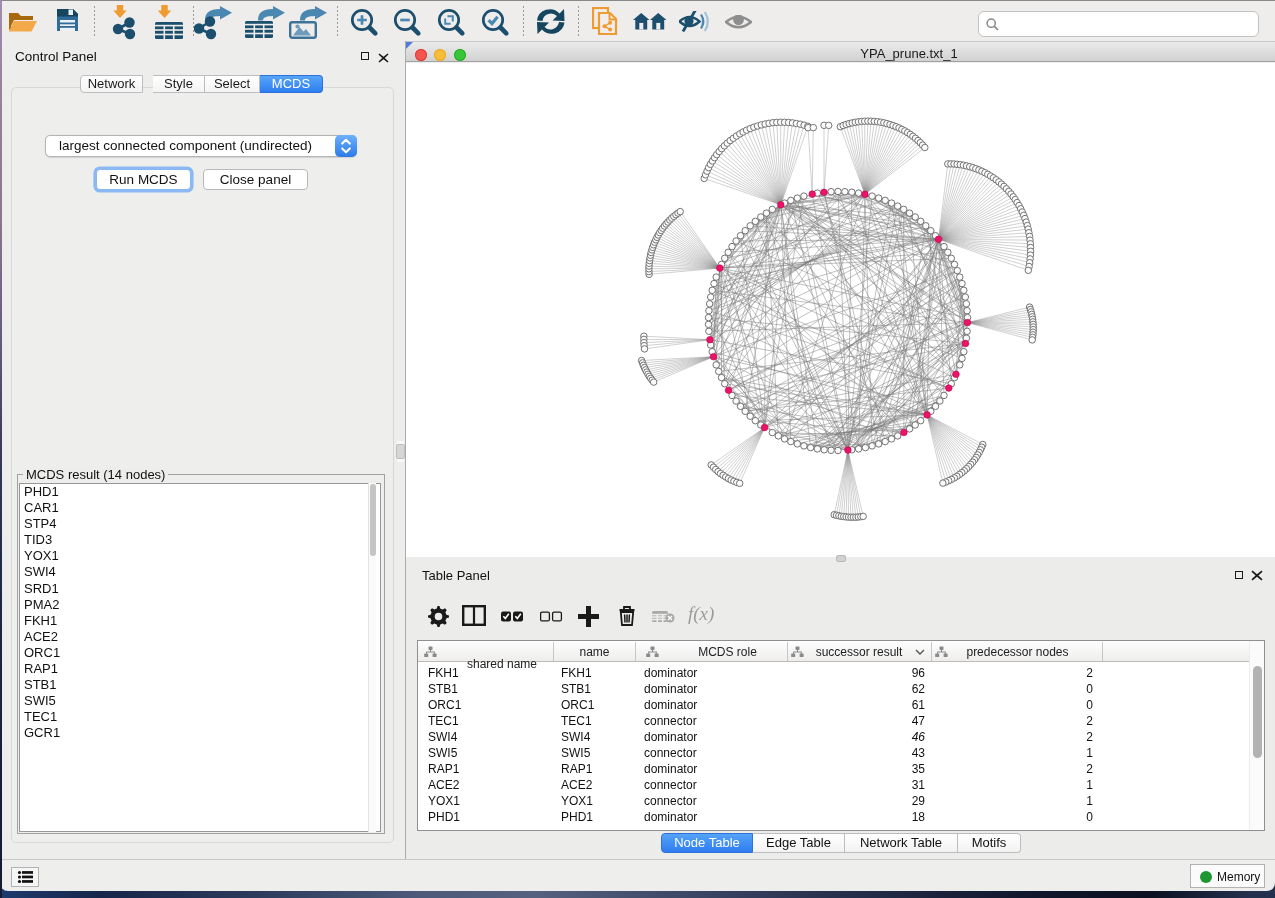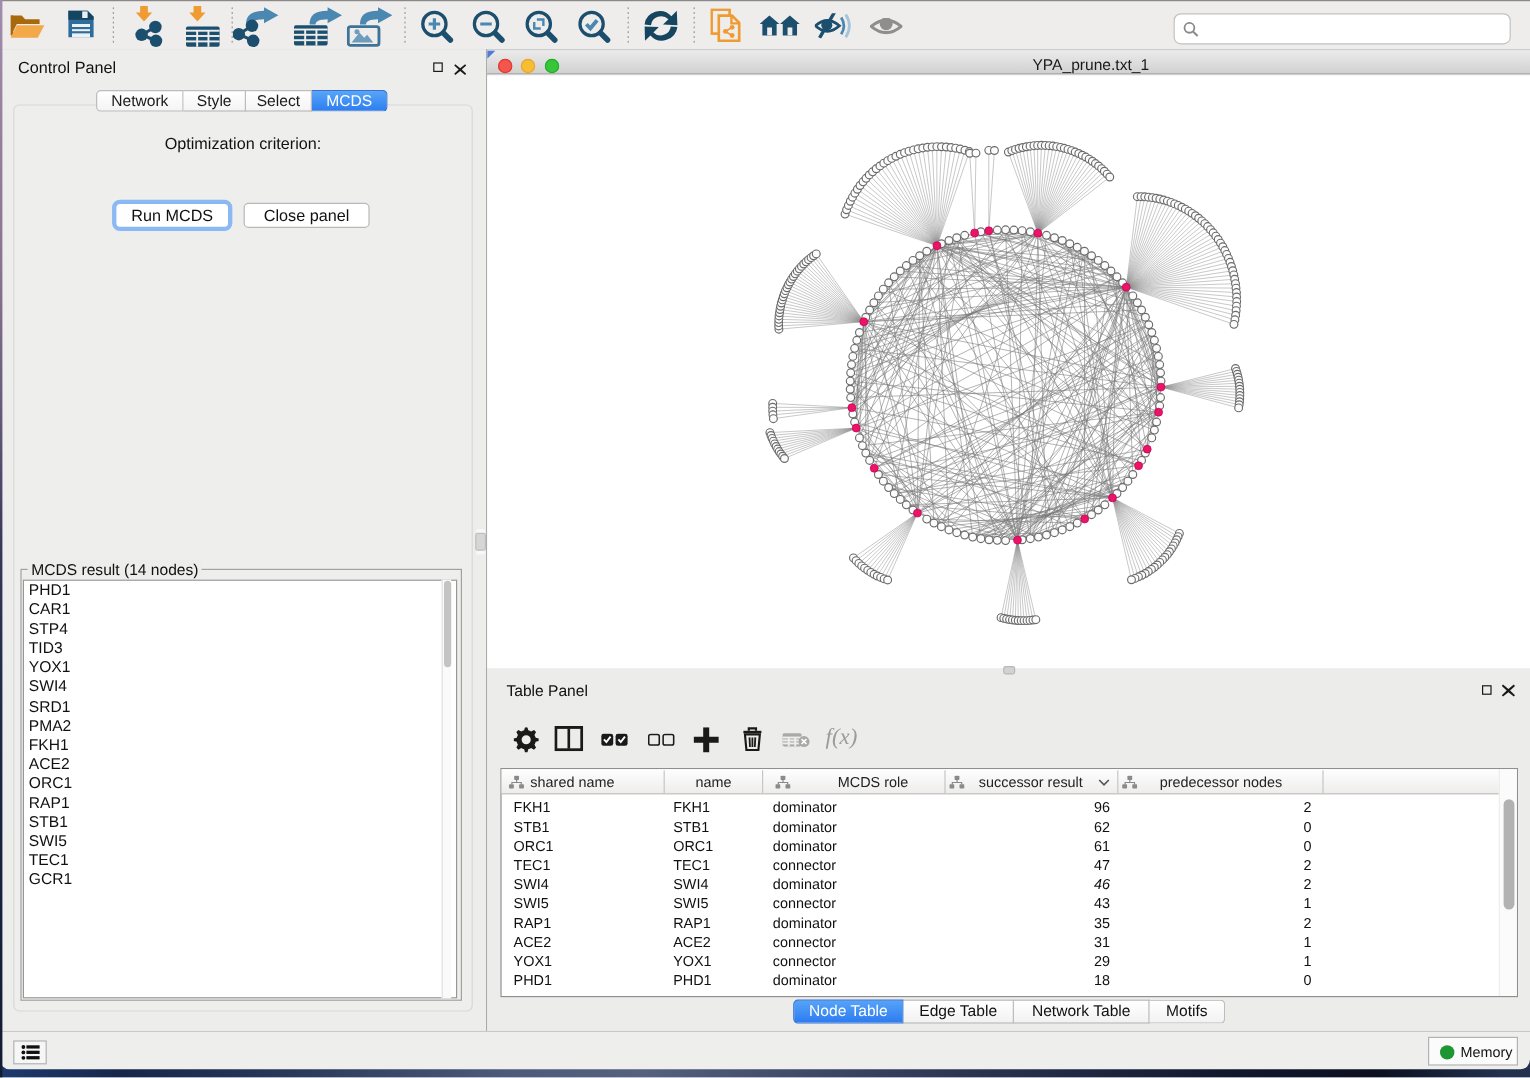"Network" div.tab { width: 73px -> 63px }
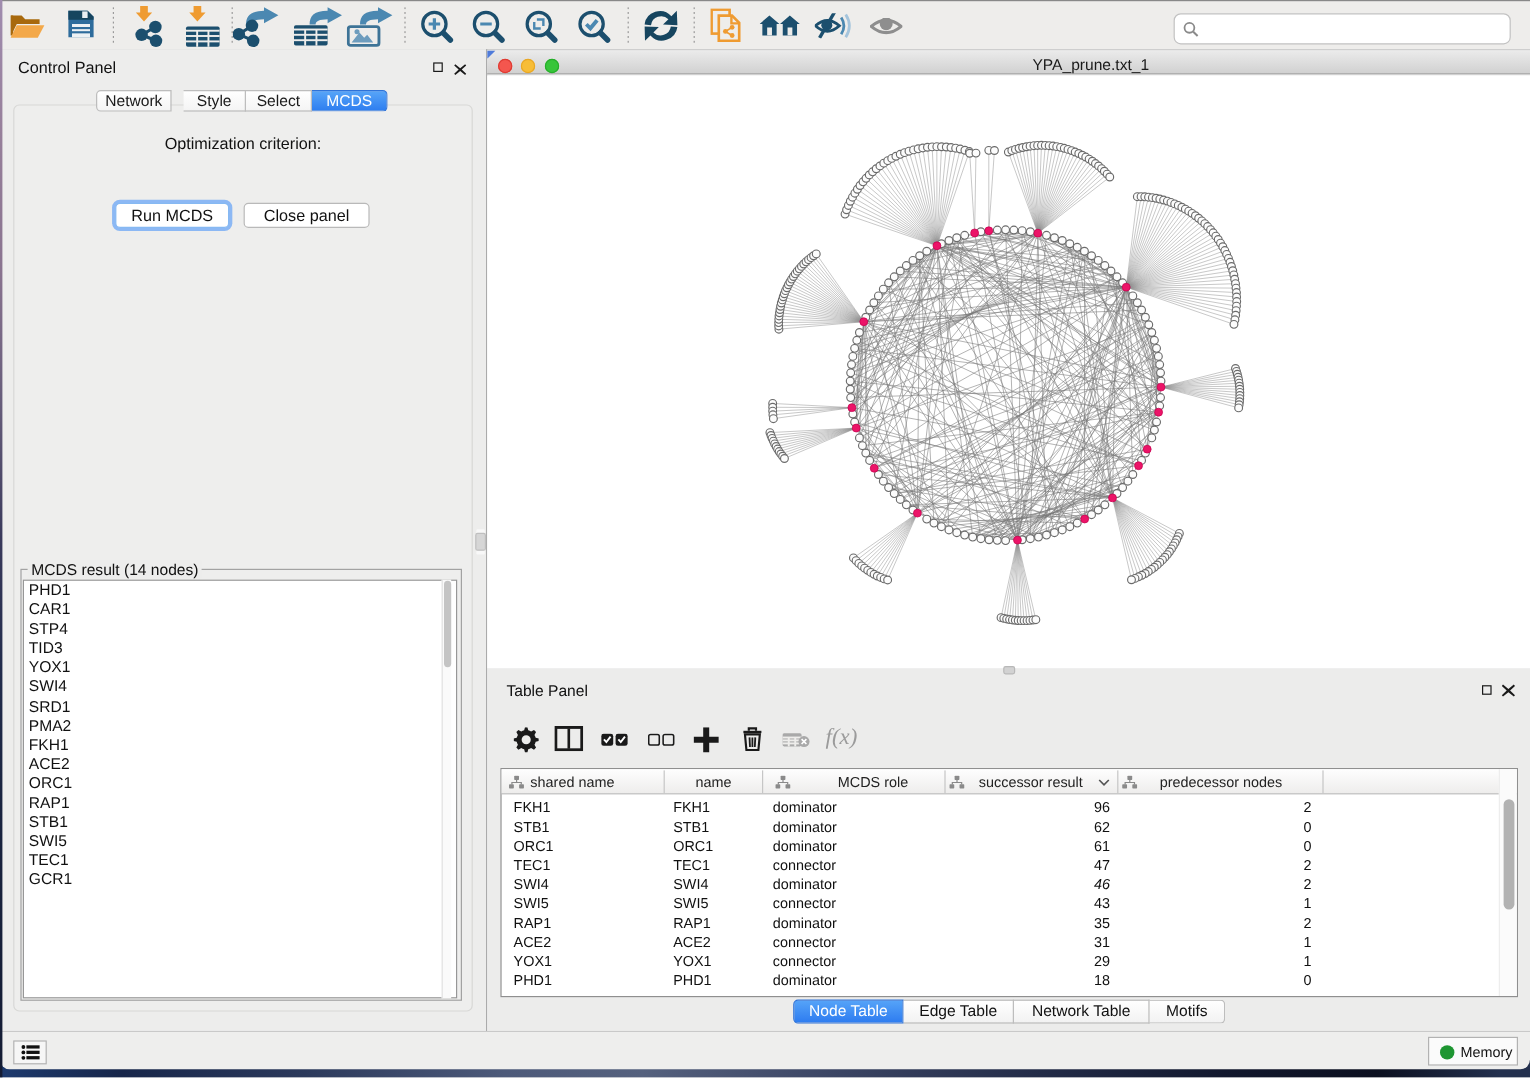"Optimization criterion:" div { html: <div>Optimization criterion:</div> -> none }
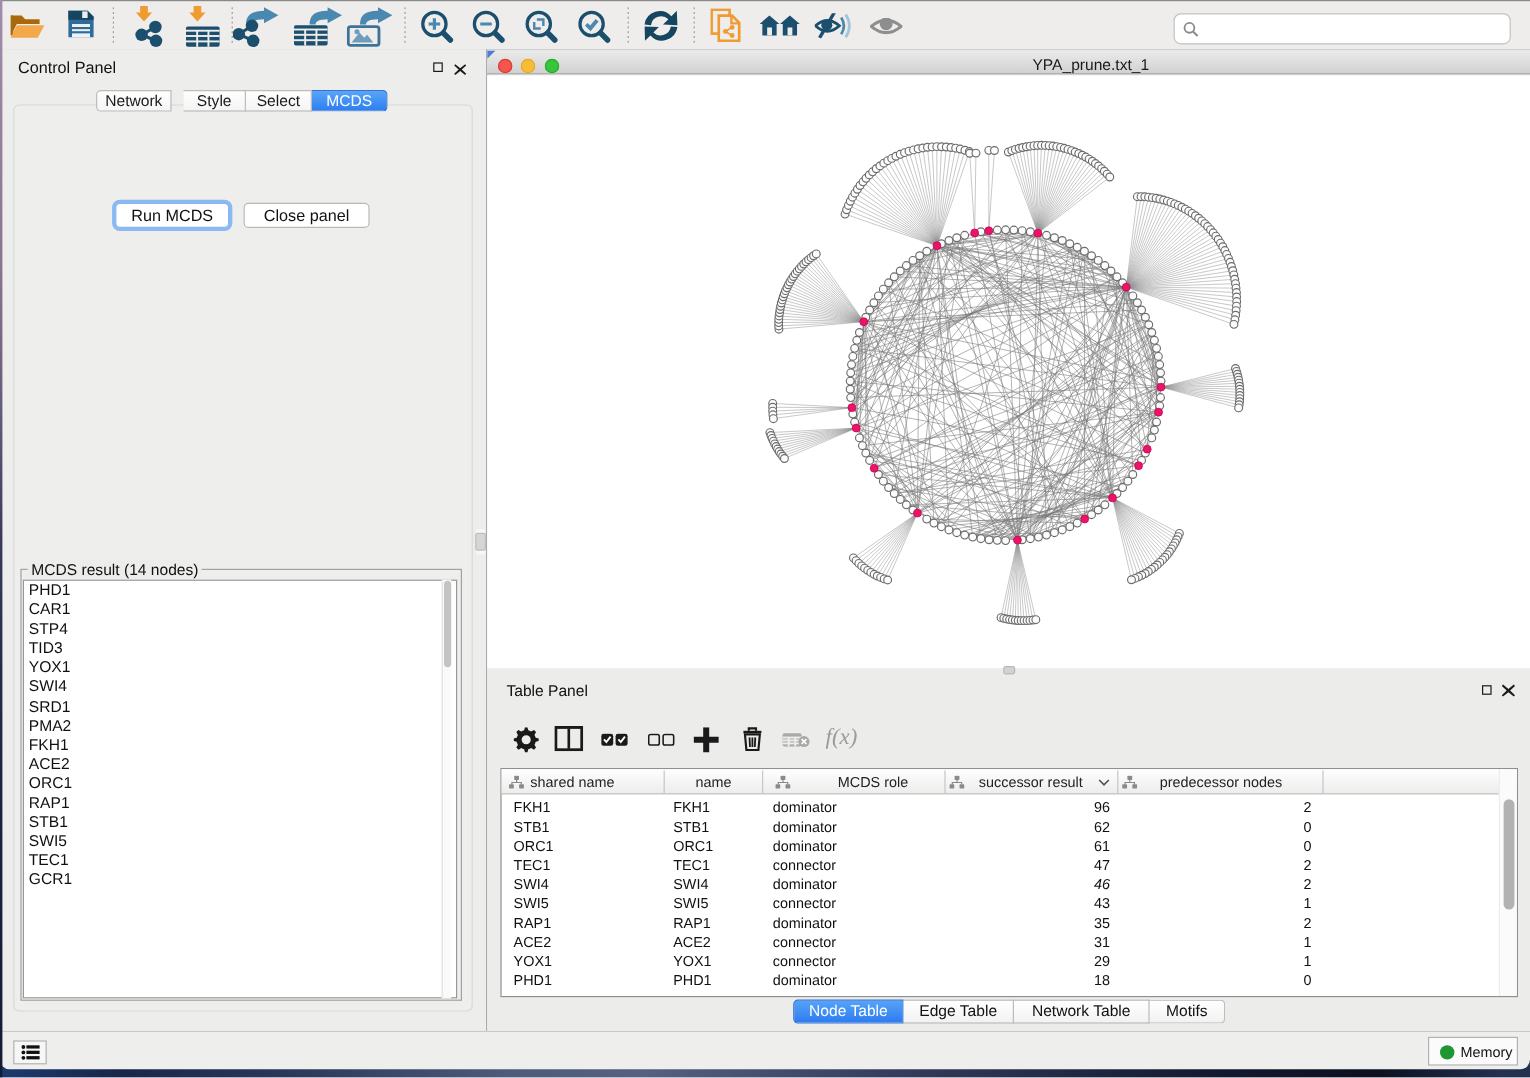"largest connected component (undirected)" div { html: none -> <div>largest connected component (undirected) <div> <svg> <path></path> </svg> </div> </div> }
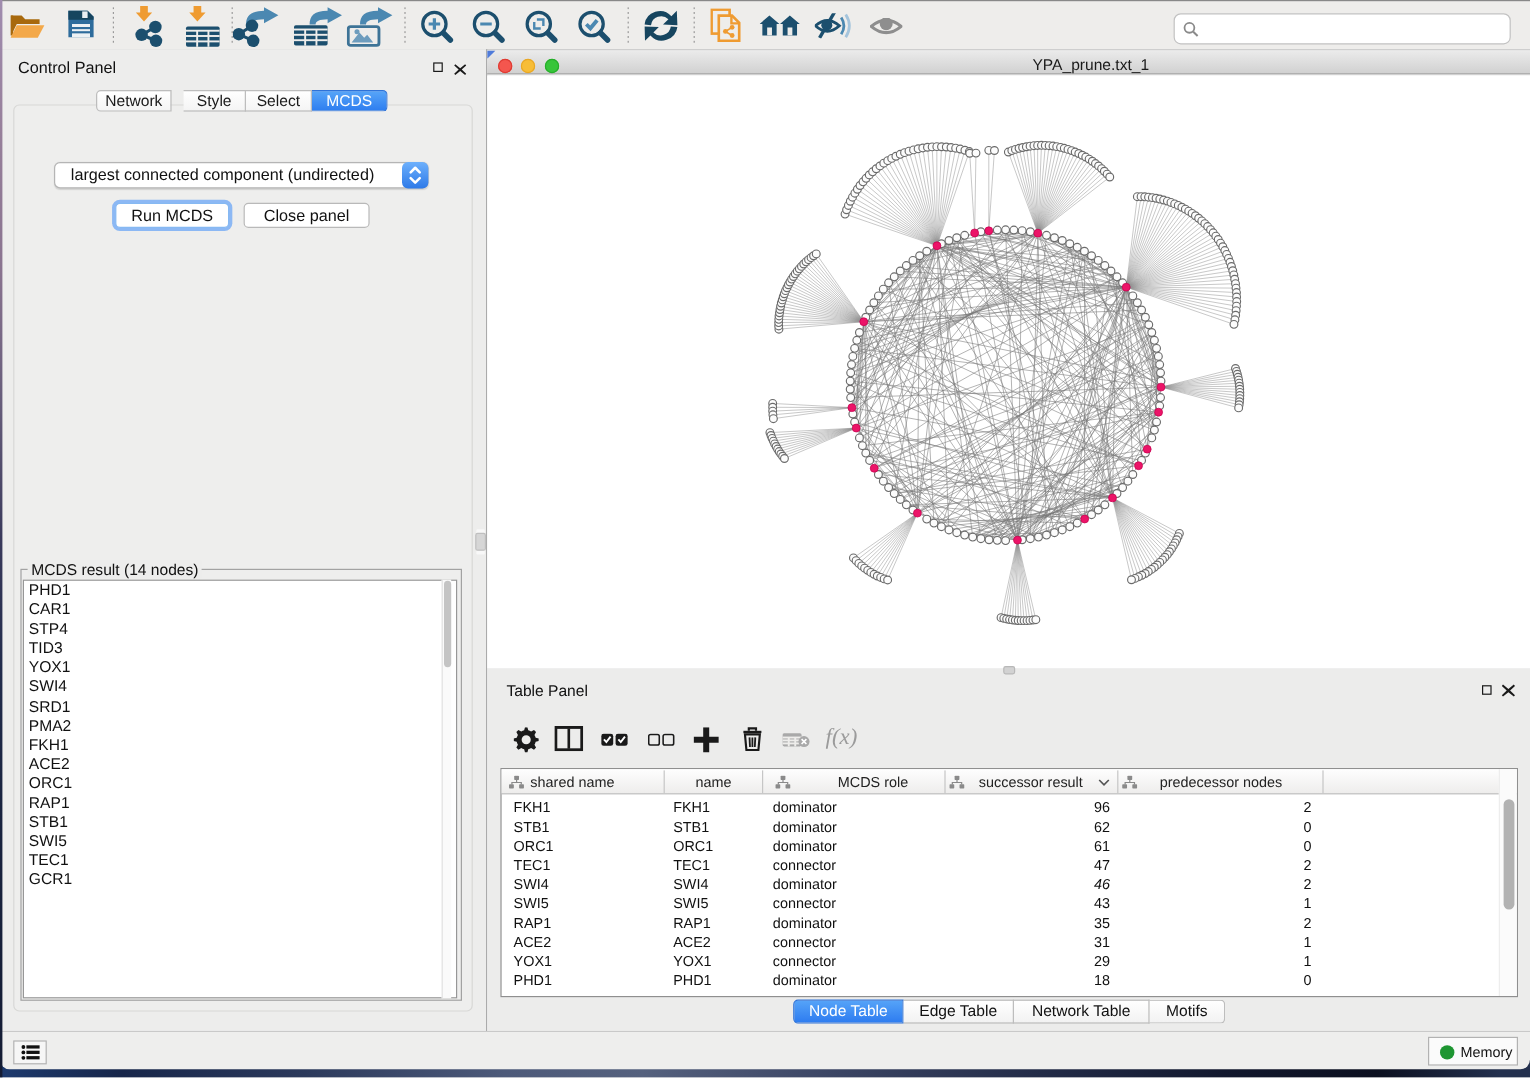"shared name" div.hcell { left: 4px -> 29px; margin-top: none -> 12px }
